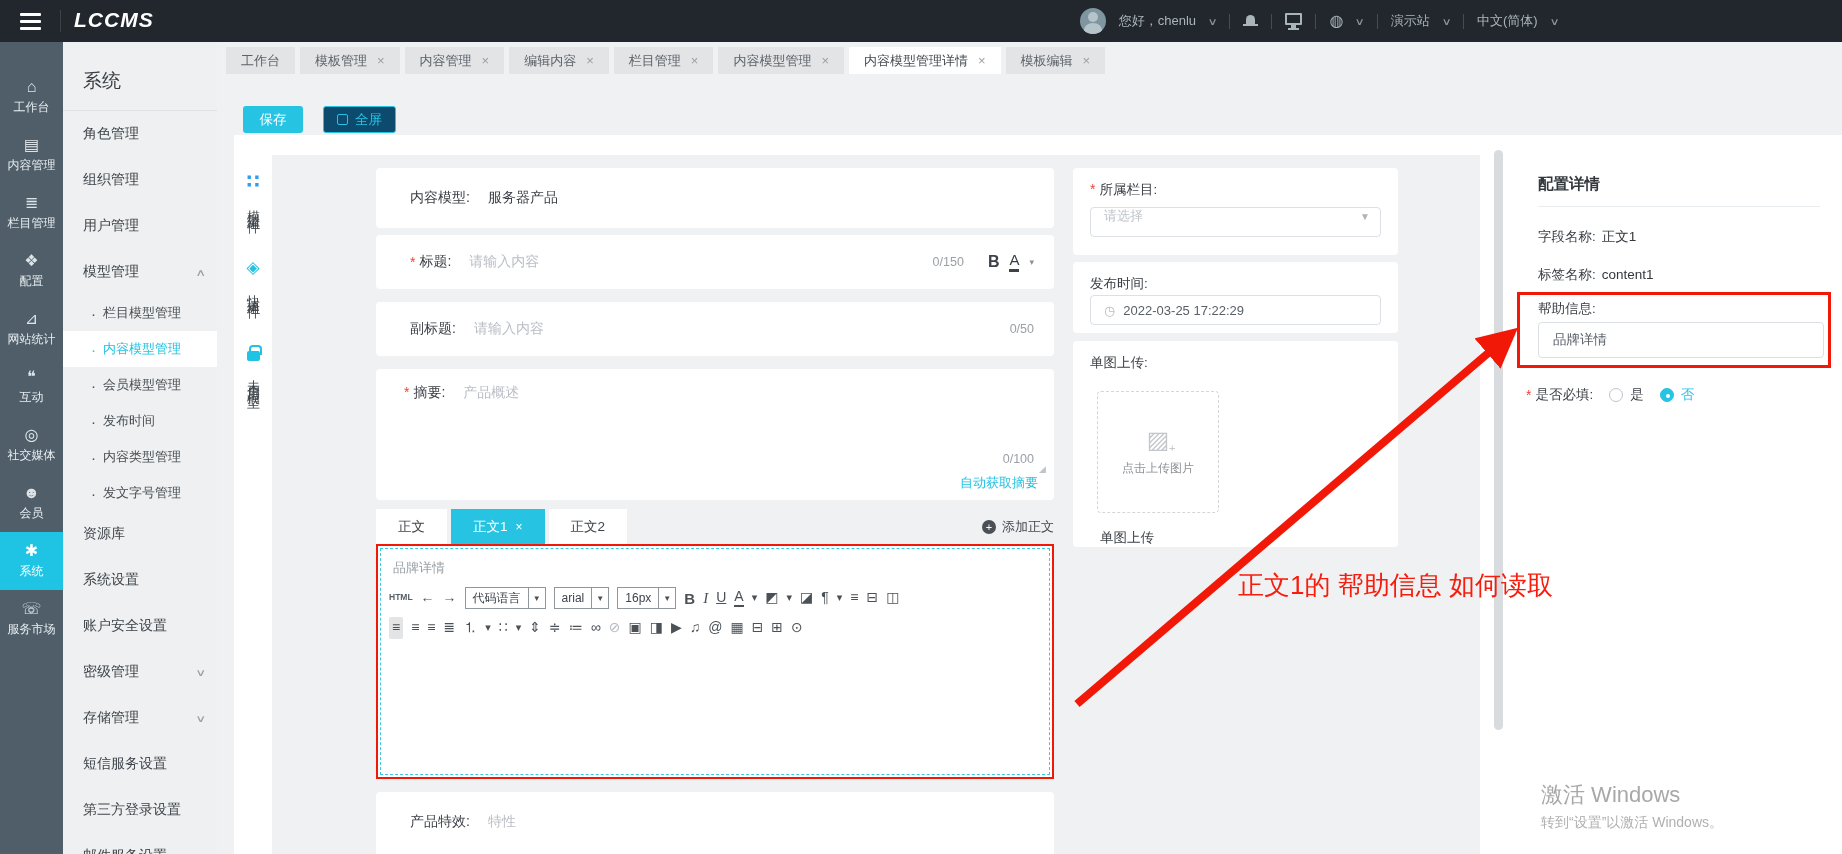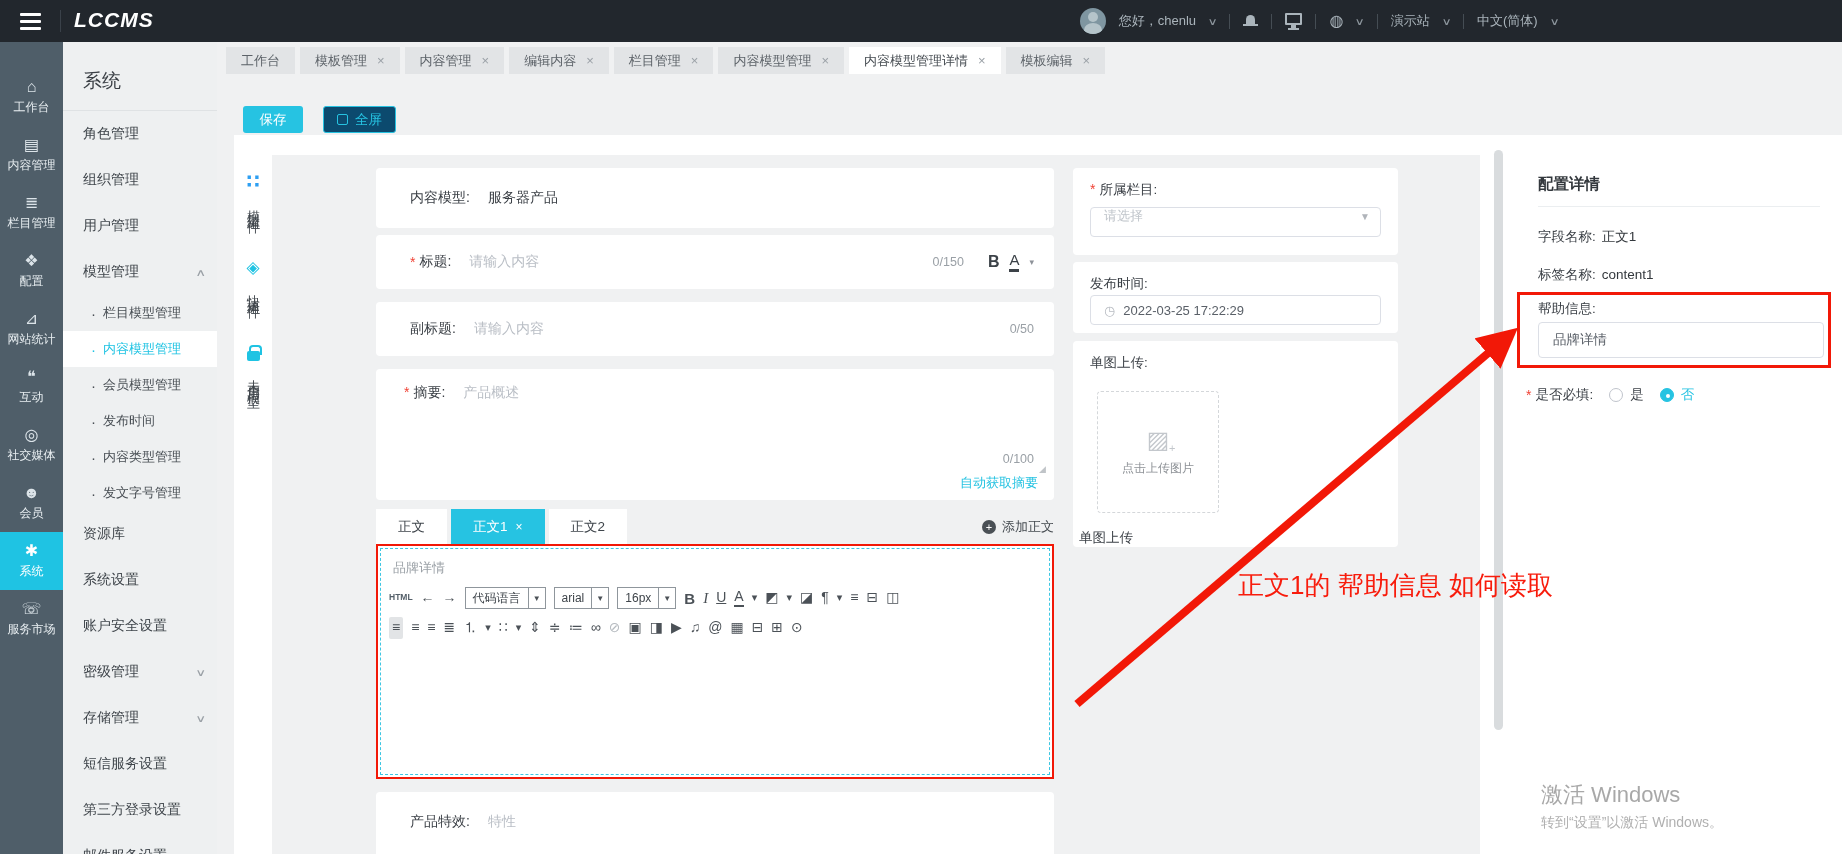"单图上传" .up-cap { left: 6px -> 27px }
